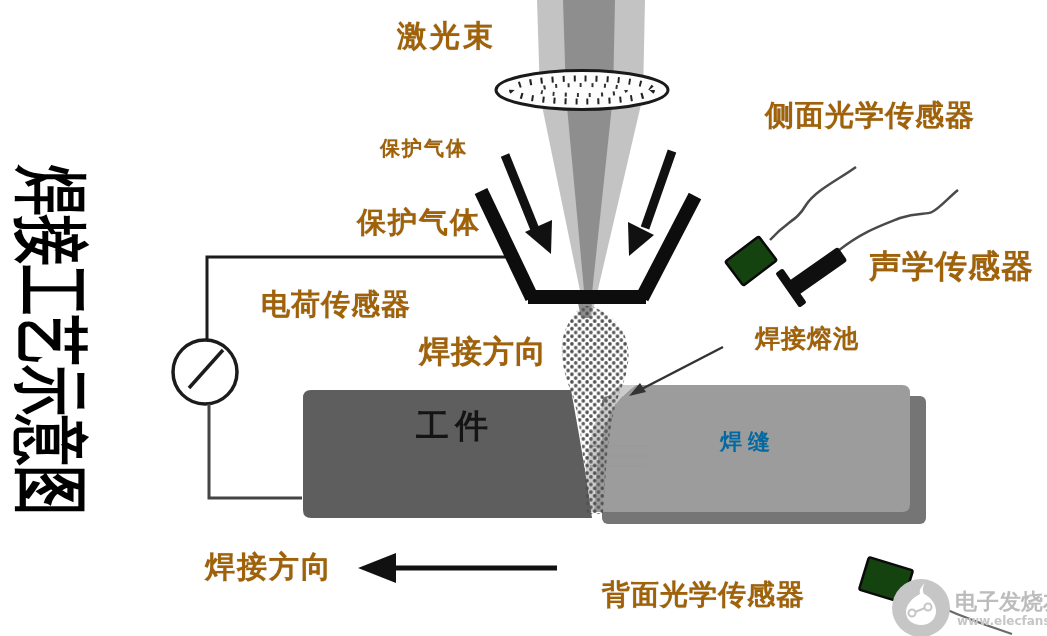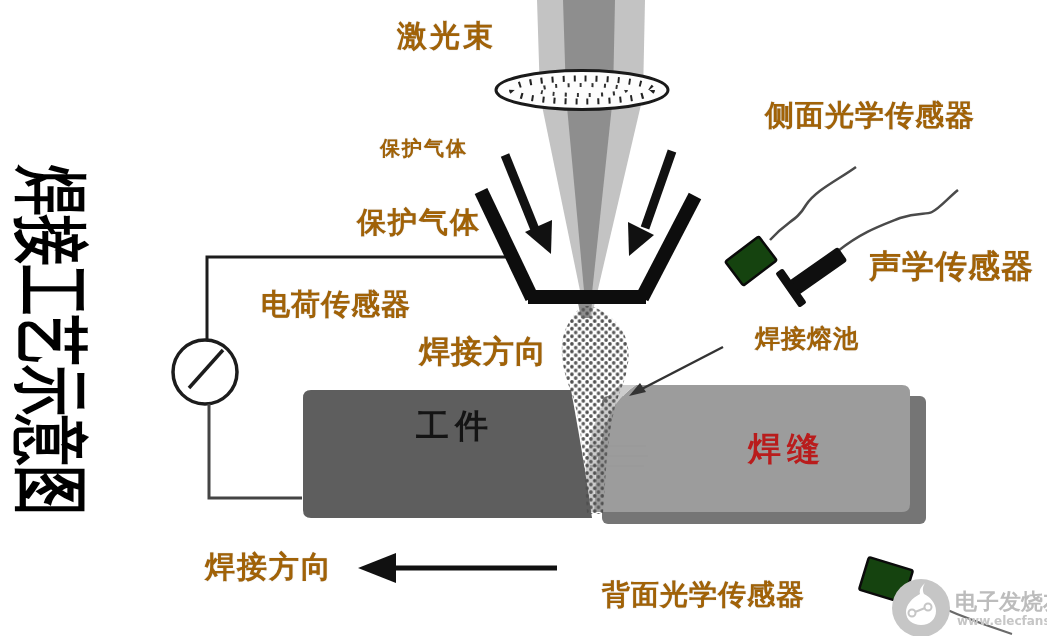"焊缝" .lbl-seam { color: #b91c1c -> #0369a1; font-size: 33px -> 22px; margin-left: 28px -> none }
